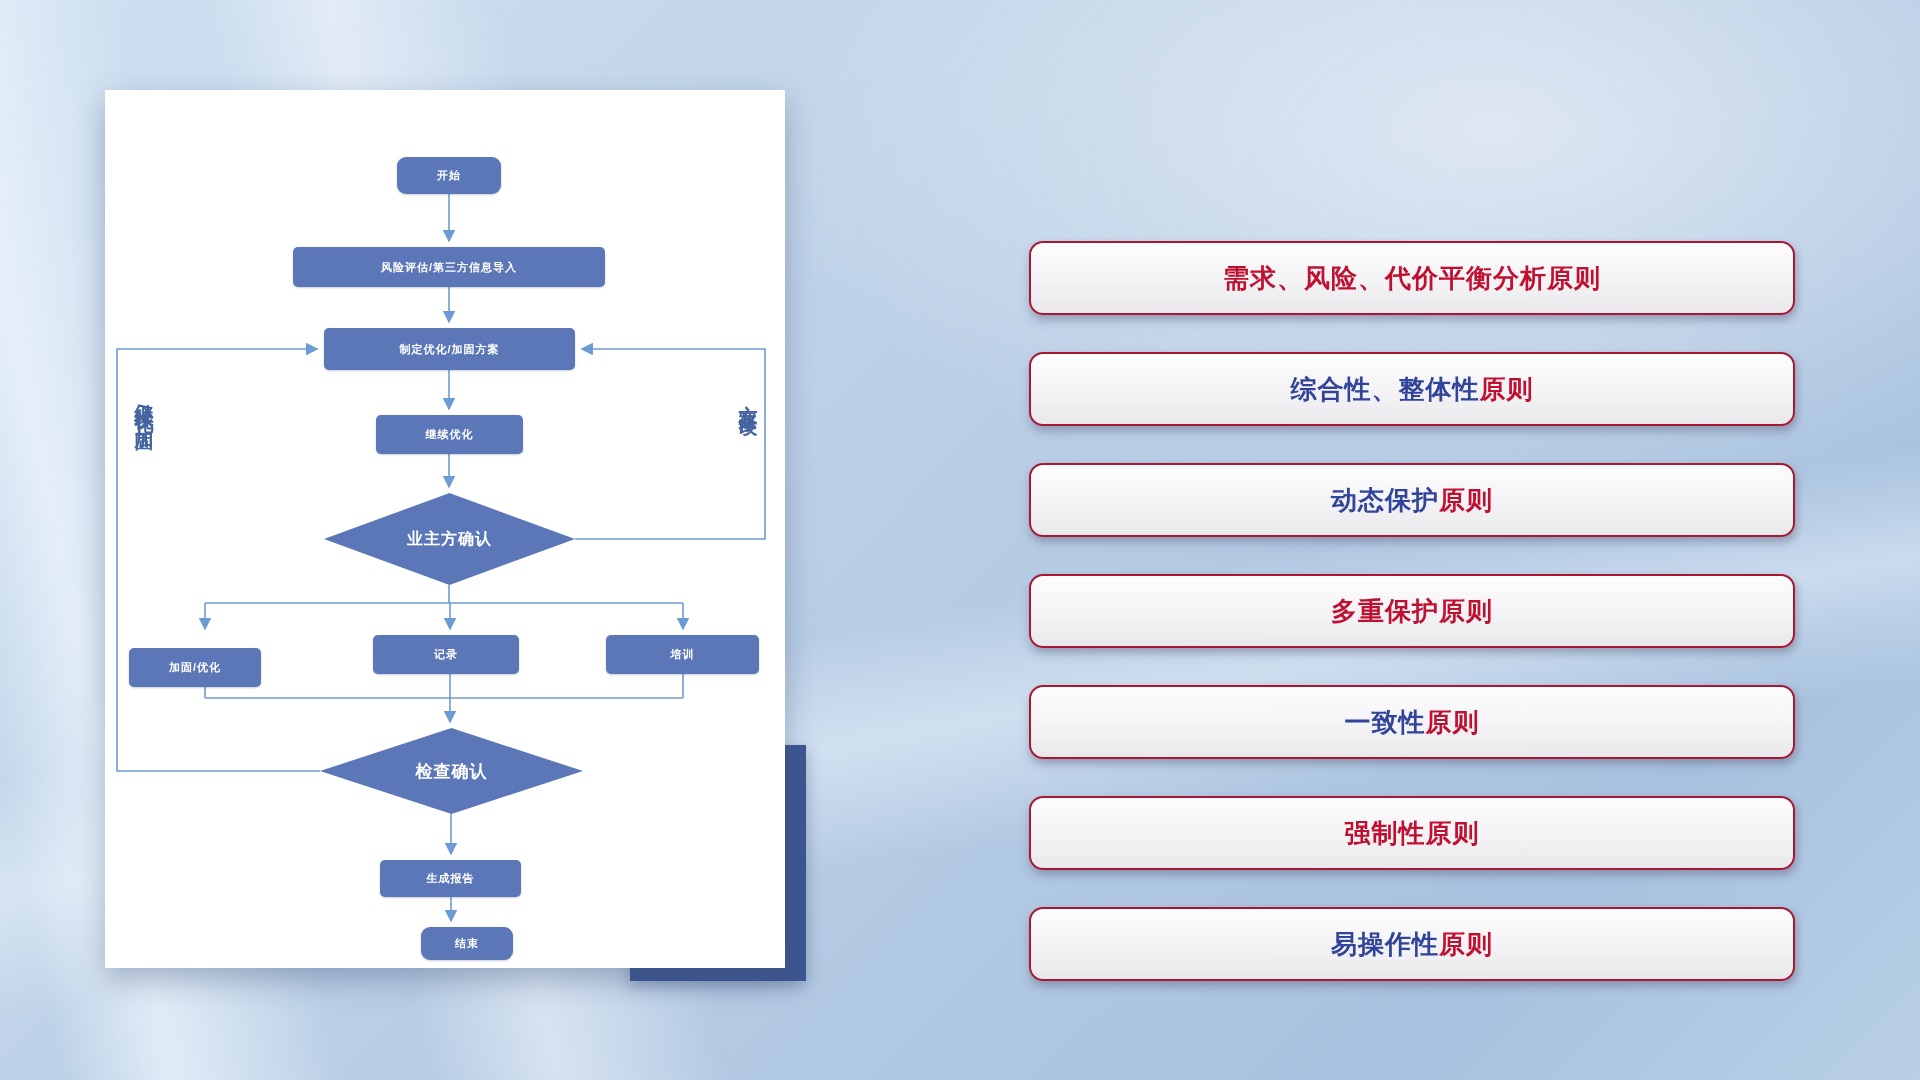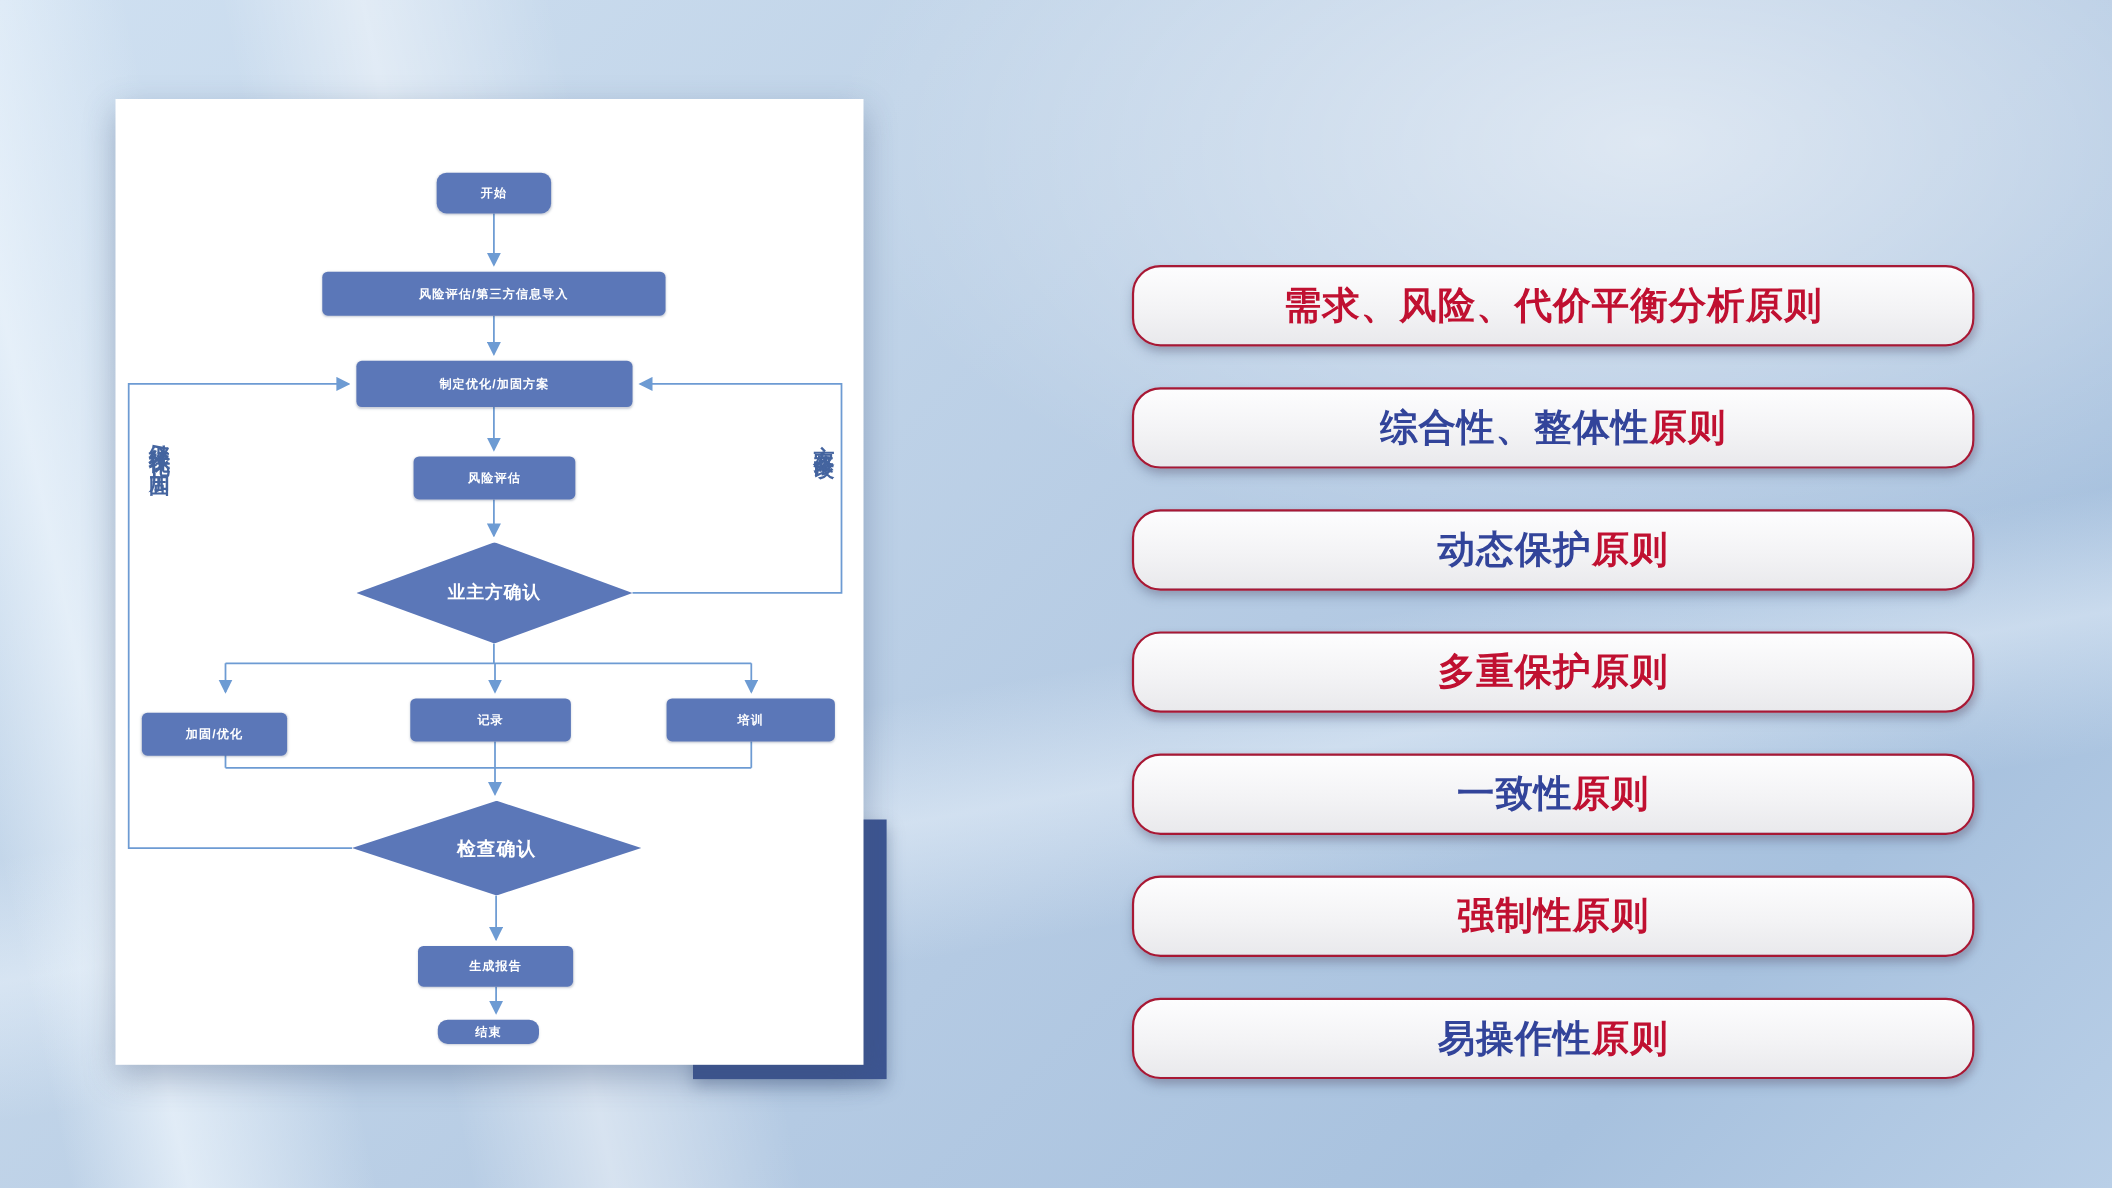"需求、风险、代价平衡分析原则" .principle-box { border-radius: 26px -> 14px; font-size: 34px -> 26px }
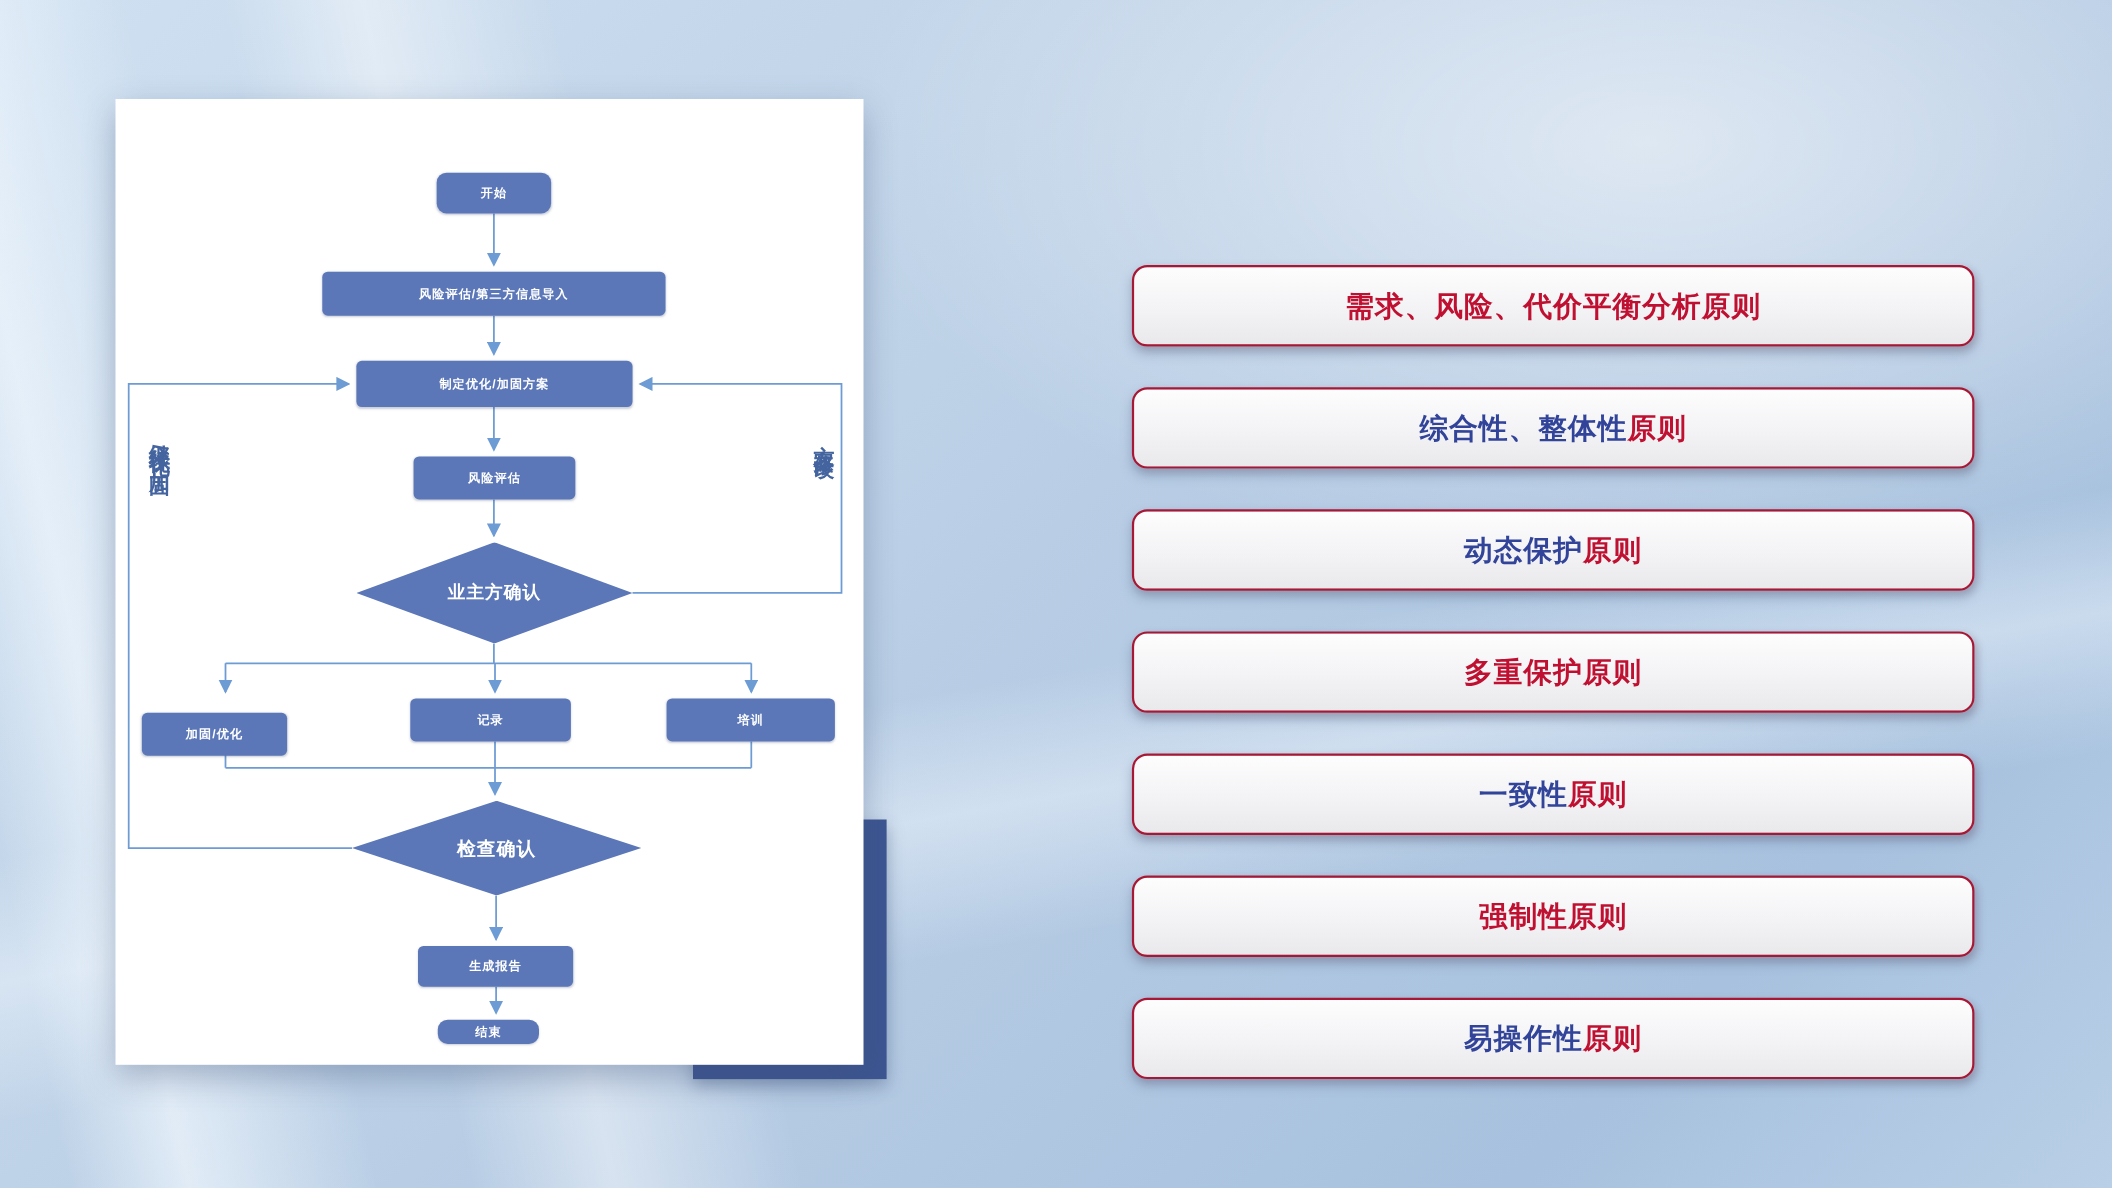"风险评估" div.fnode { text: 风险评估 -> 继续优化 }
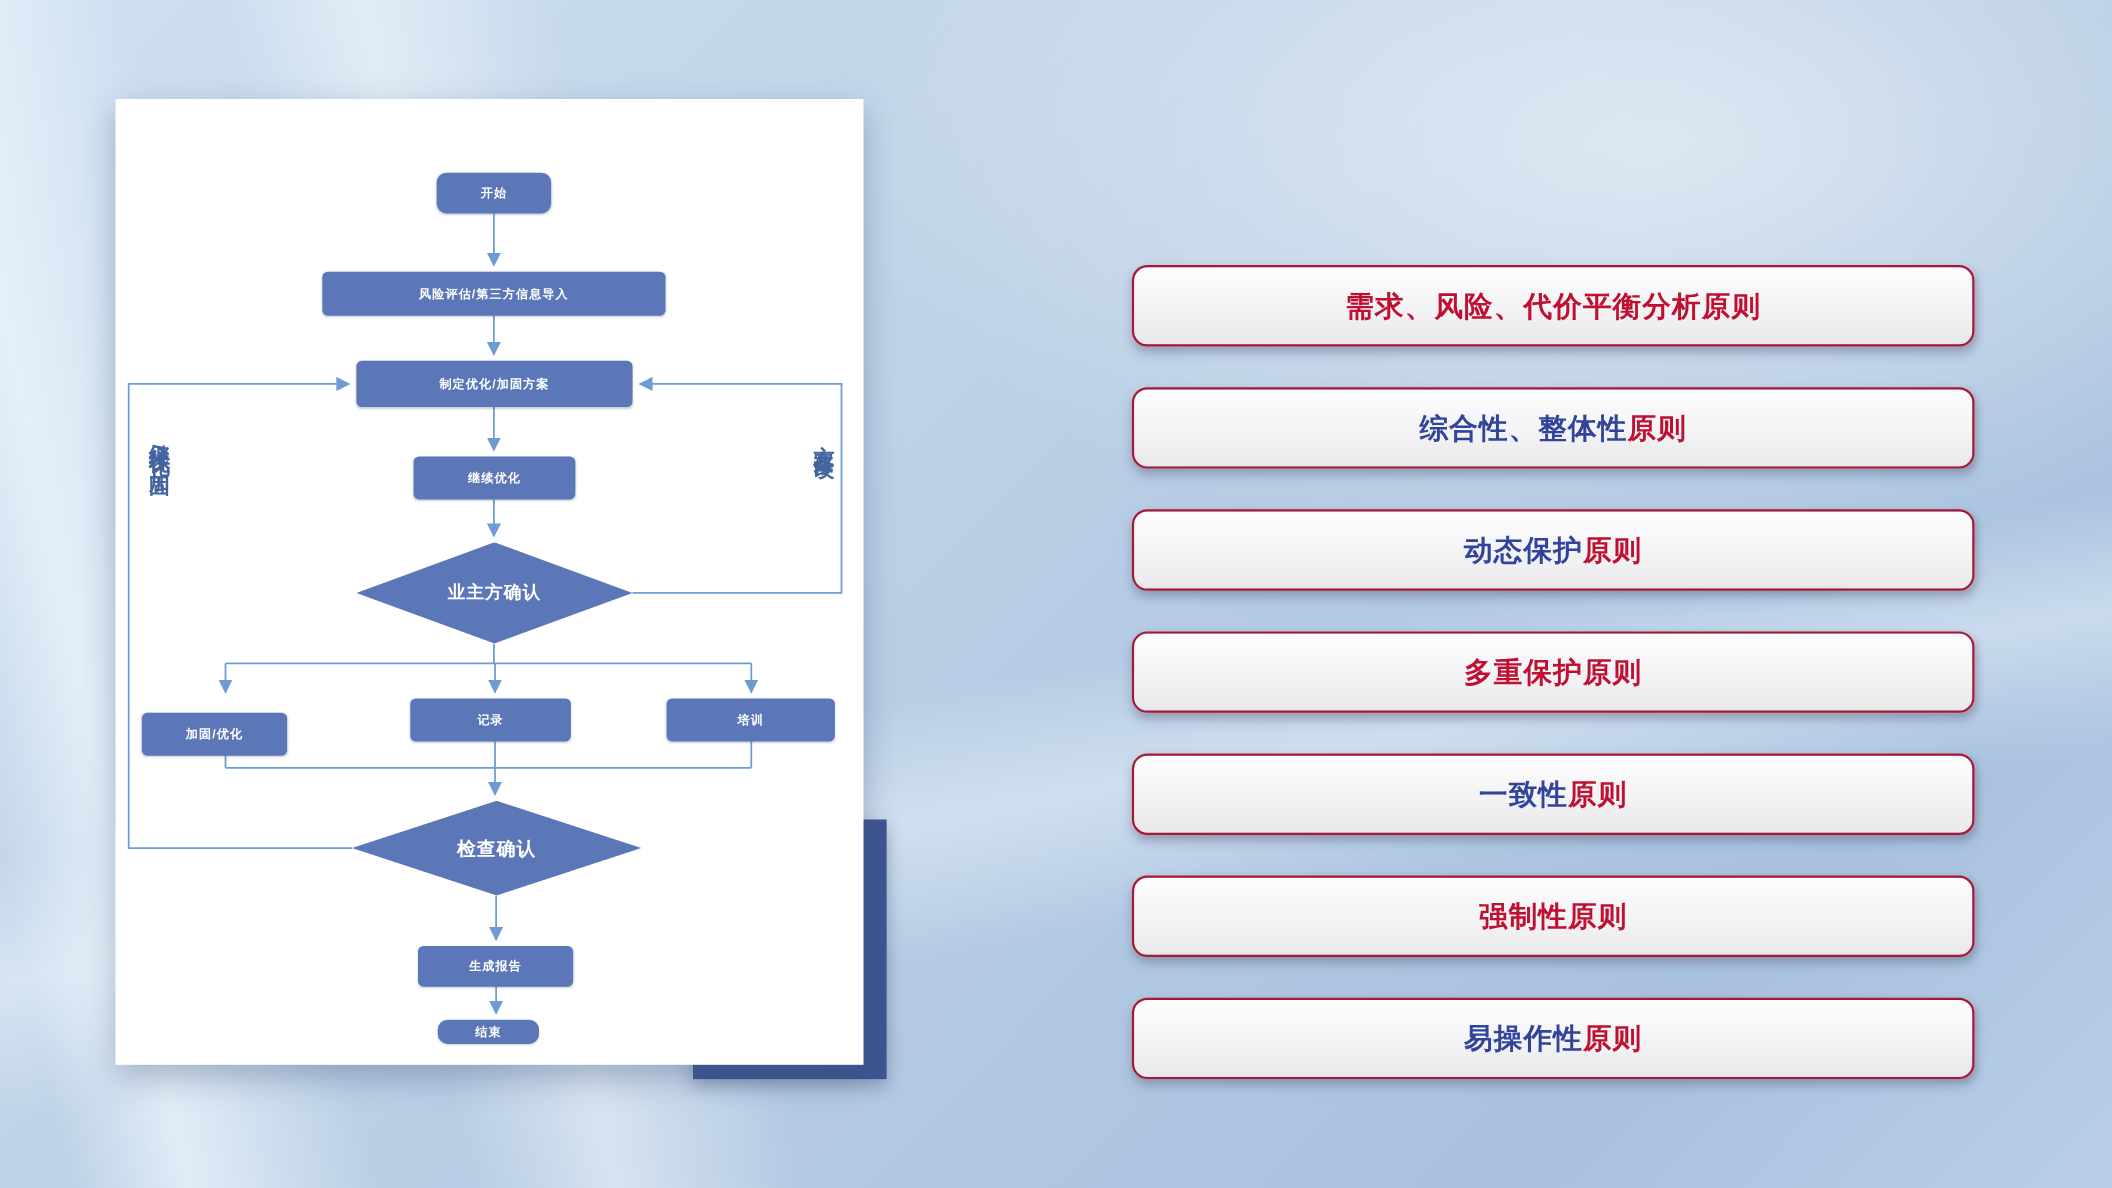"结束" div.fnode { height: 22px -> 33px; left: 293px -> 316px }
